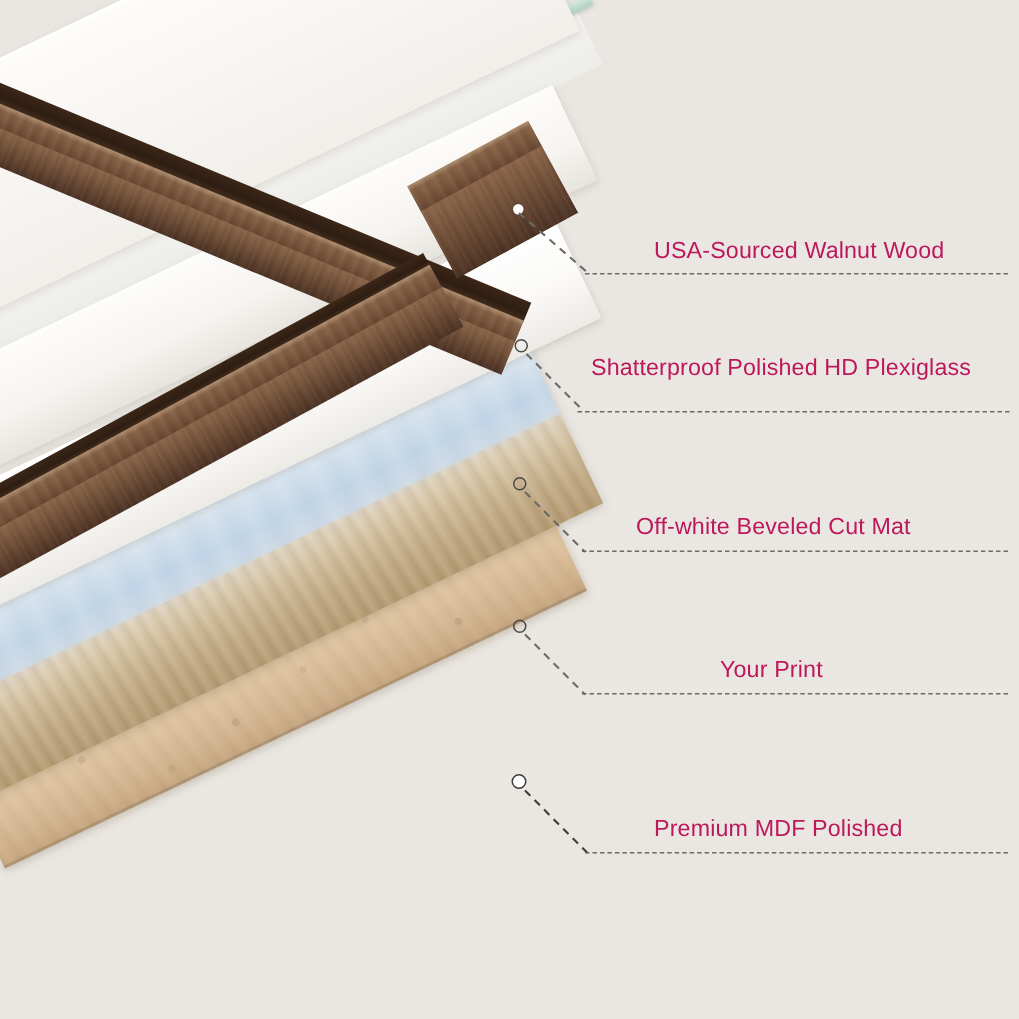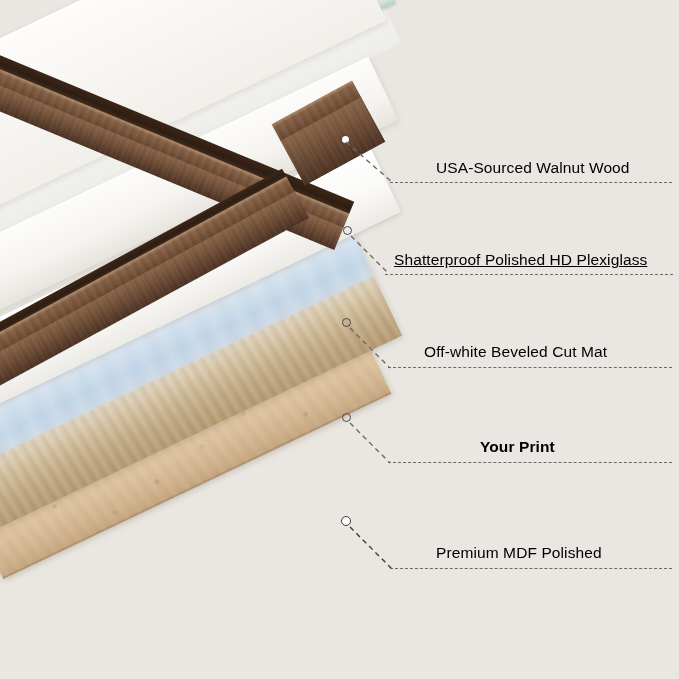"USA-Sourced Walnut Wood" .callout-label { color: #000000 -> #be185d }
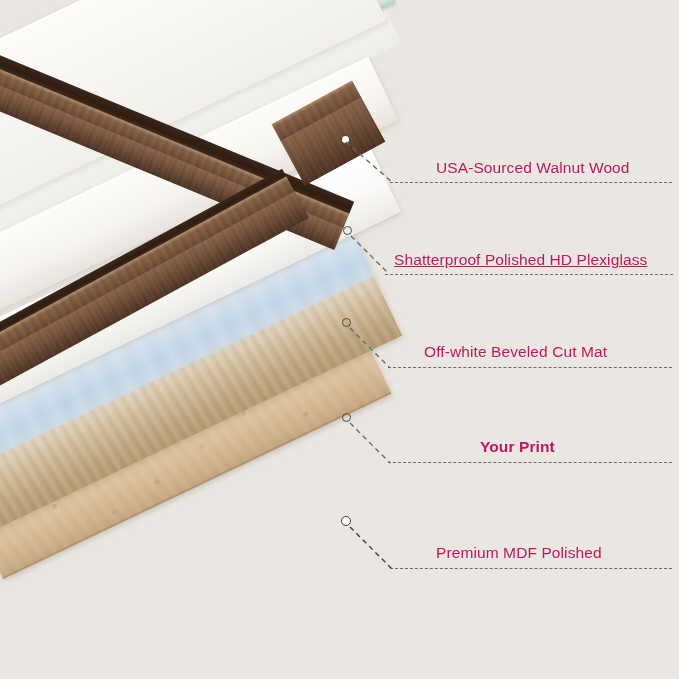"Shatterproof Polished HD Plexiglass" div.callout-label { text-decoration: underline -> none; top: 251px -> 237px }
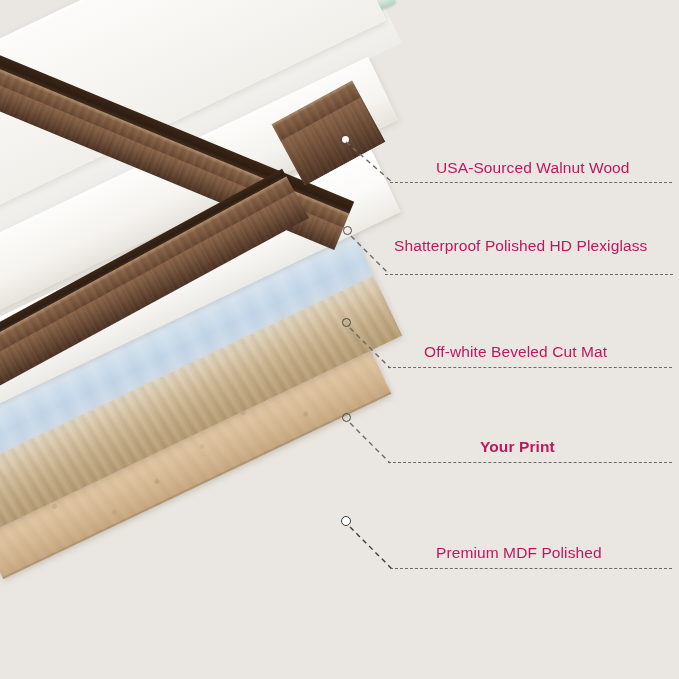"Your Print" div.callout-label { font-weight: bold -> none }
